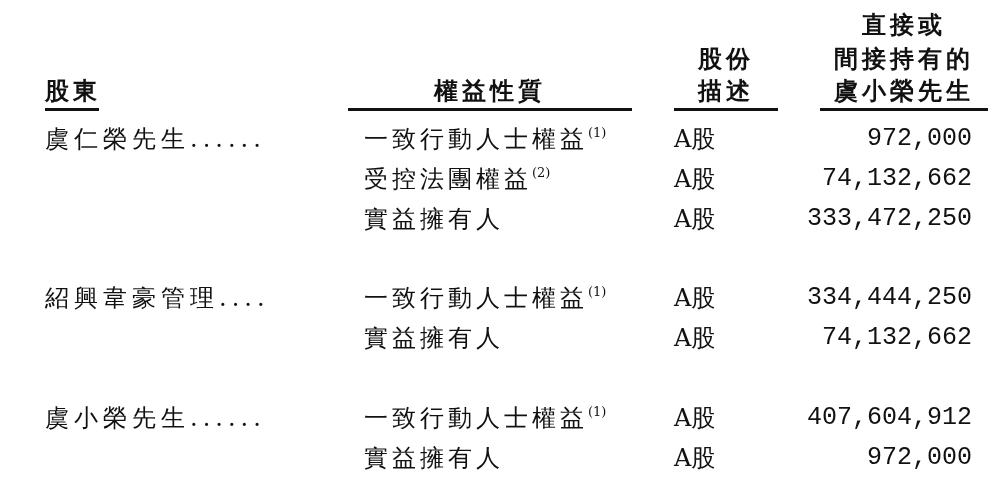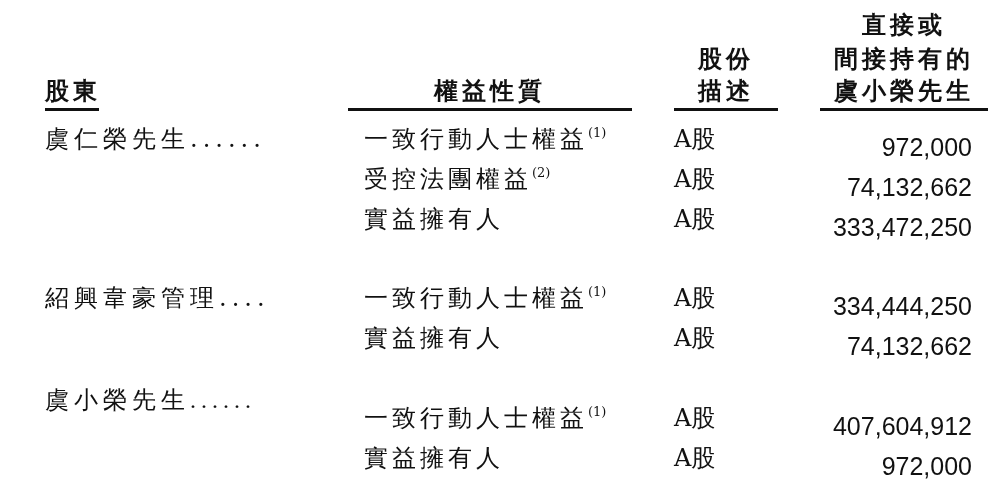"972,000" .num { font-family: Liberation Sans, sans-serif -> Liberation Mono, monospace; margin-top: 8px -> none }
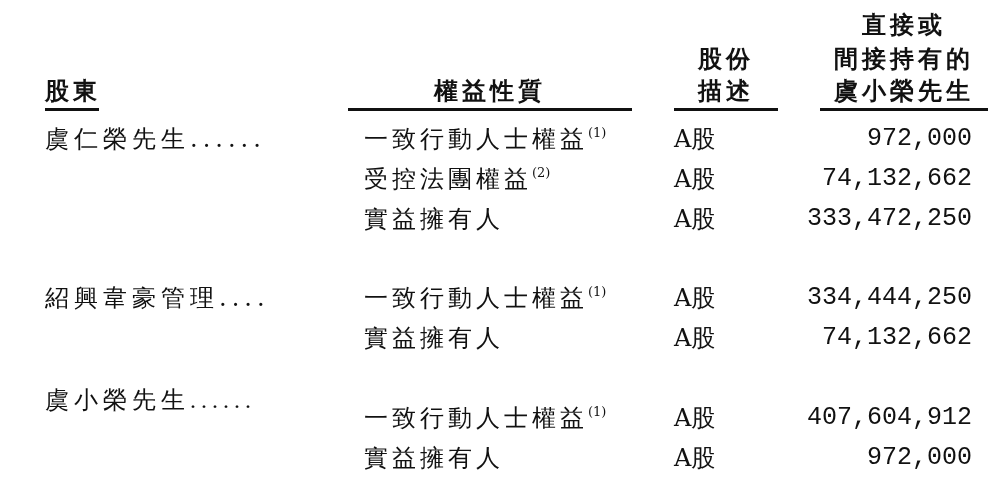"虞小榮先生......" div.cell { font-family: Liberation Serif, serif -> none; top: 380px -> 398px }
